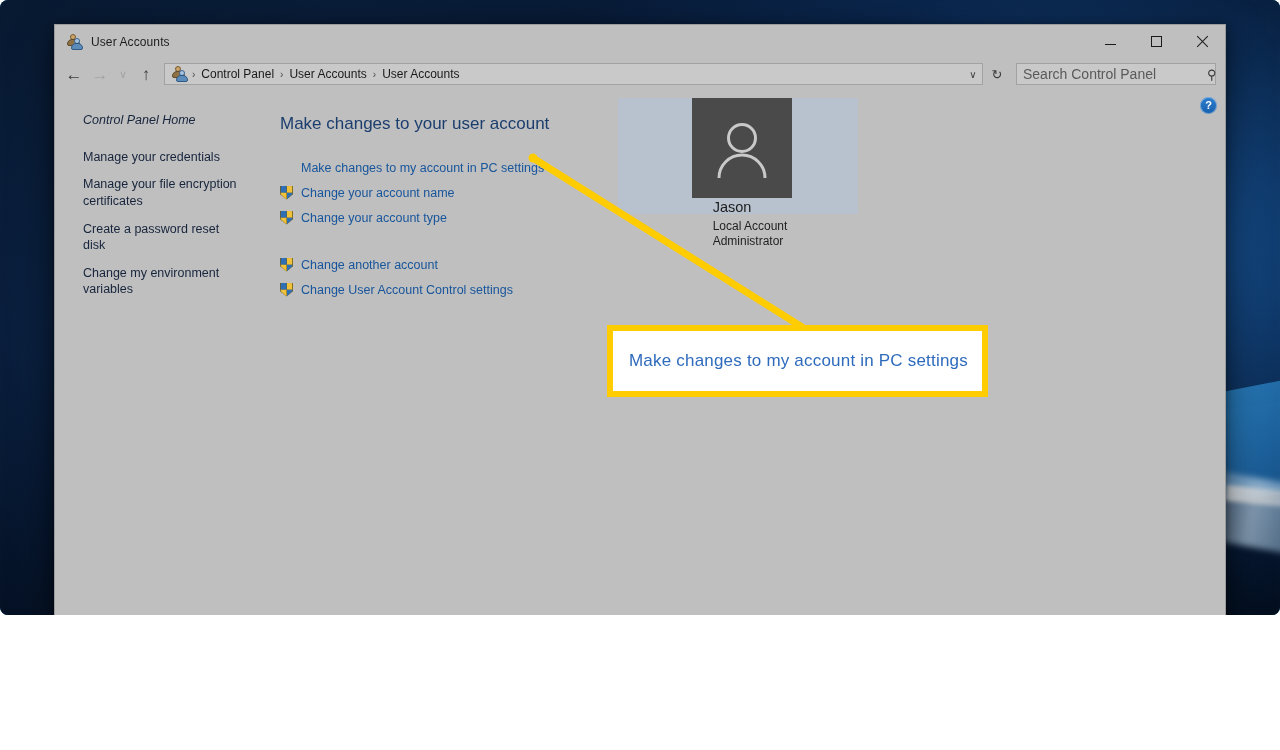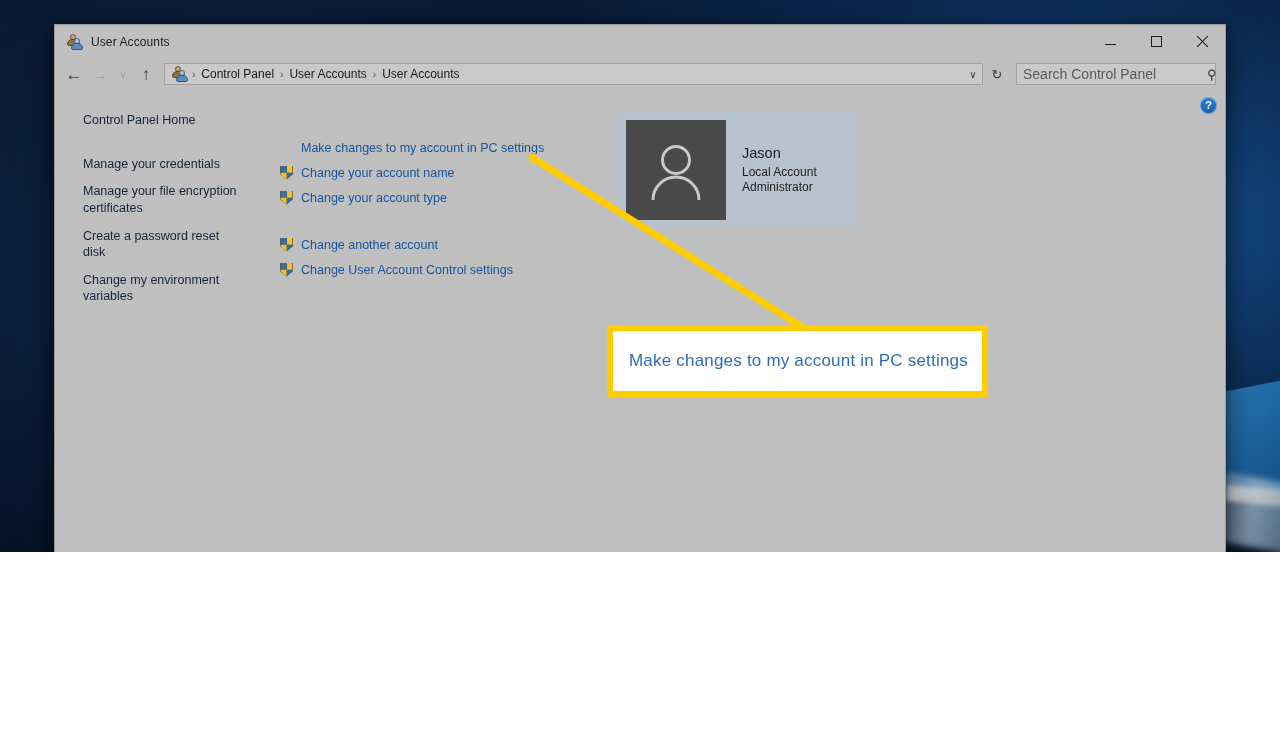"User Accounts" #desktop { border-radius: none -> 8px; height: 552px -> 615px }
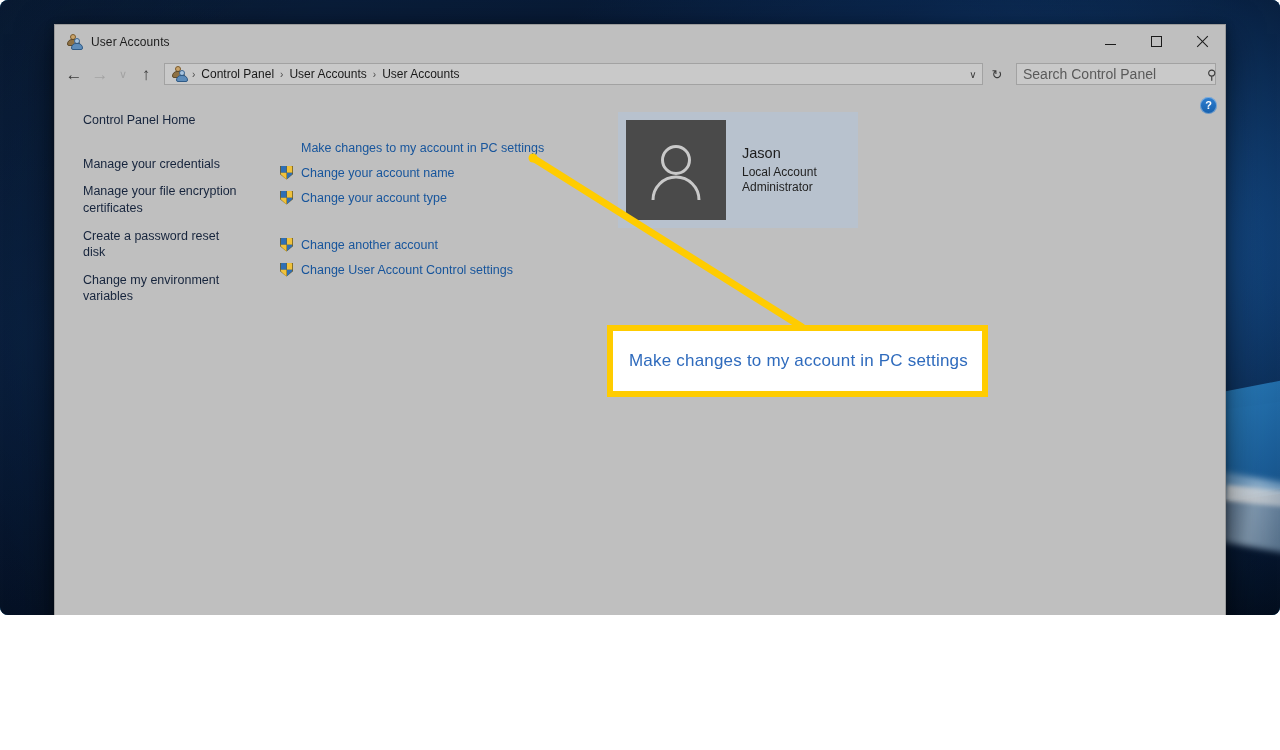"Control Panel Home" #side-home { font-style: none -> italic; margin-bottom: 27px -> 20px }
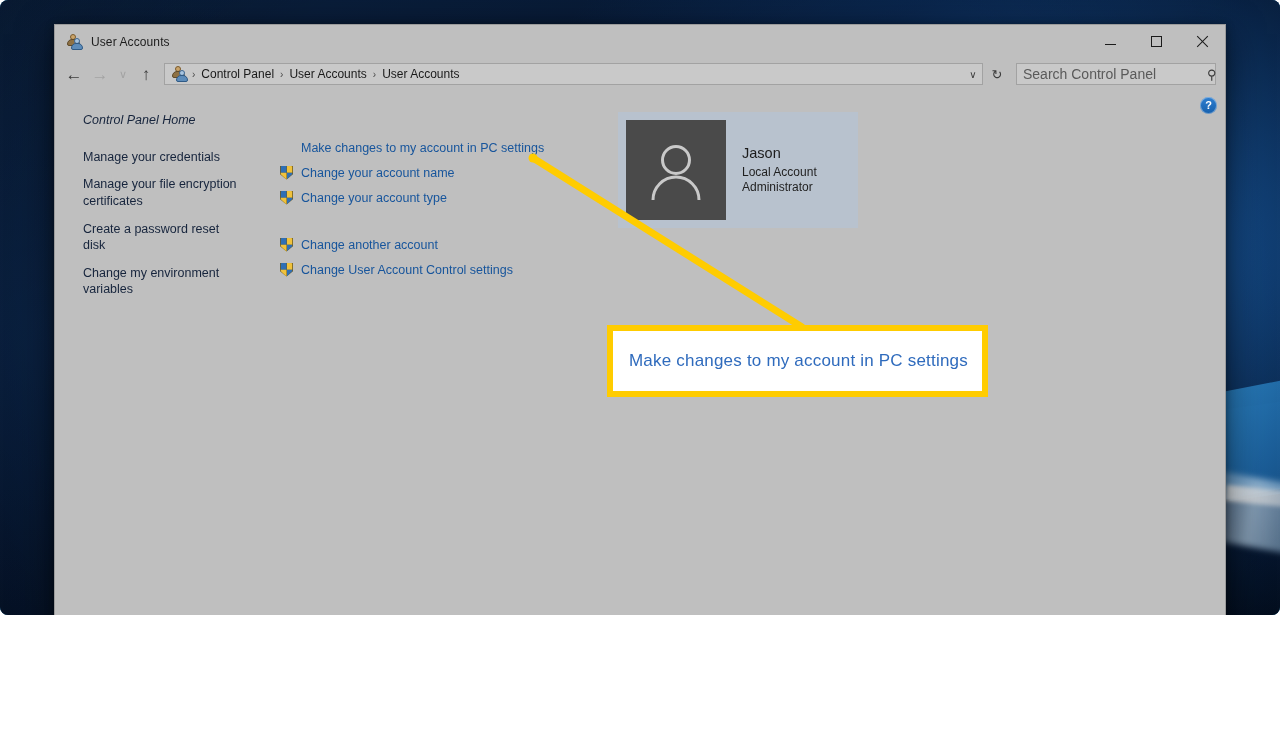"Make changes to your user" div { html: none -> <div>Make changes to your user account</div> }
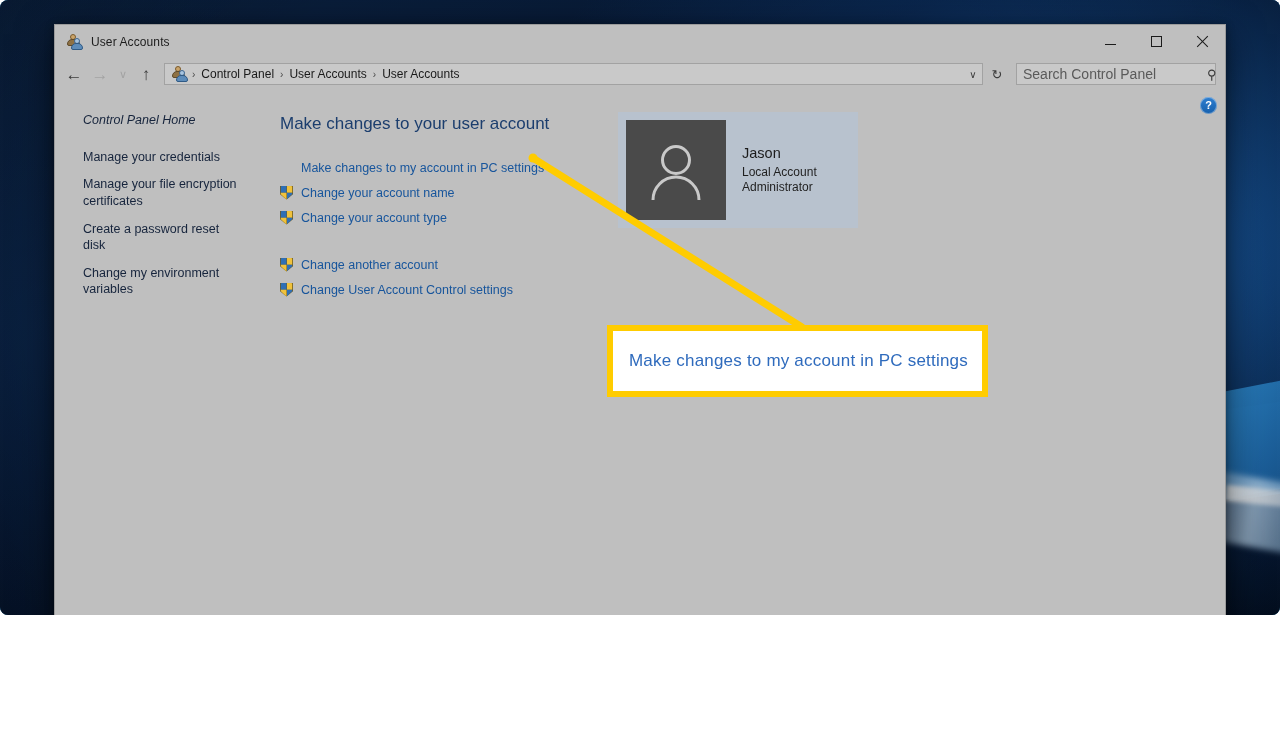"Jason" #account-panel { flex-direction: none -> column; top: 22px -> 8px }
